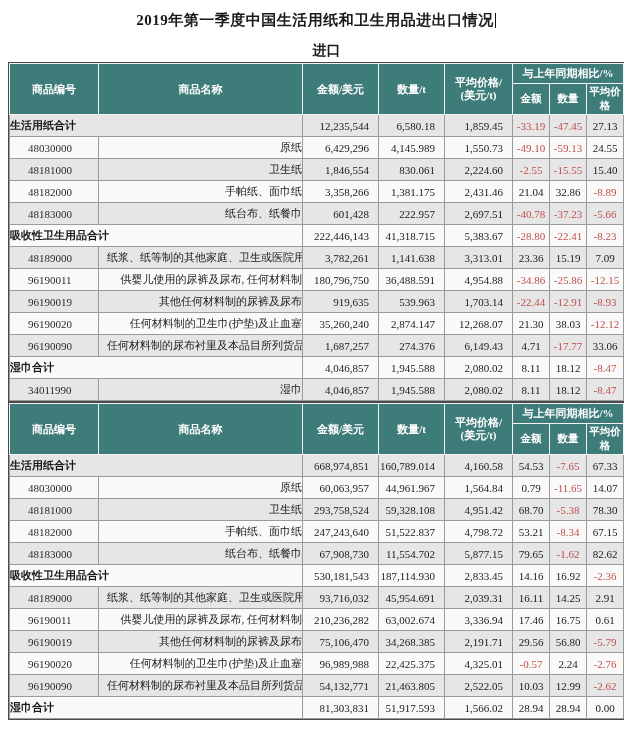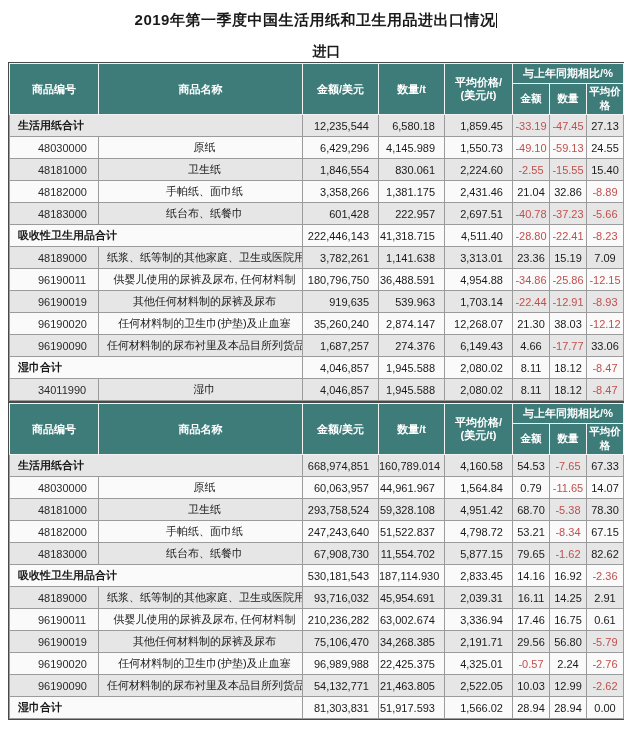"2019年第一季度中国生活用纸和卫生用品进出口情况" .doc { font-family: none -> Liberation Serif, serif }
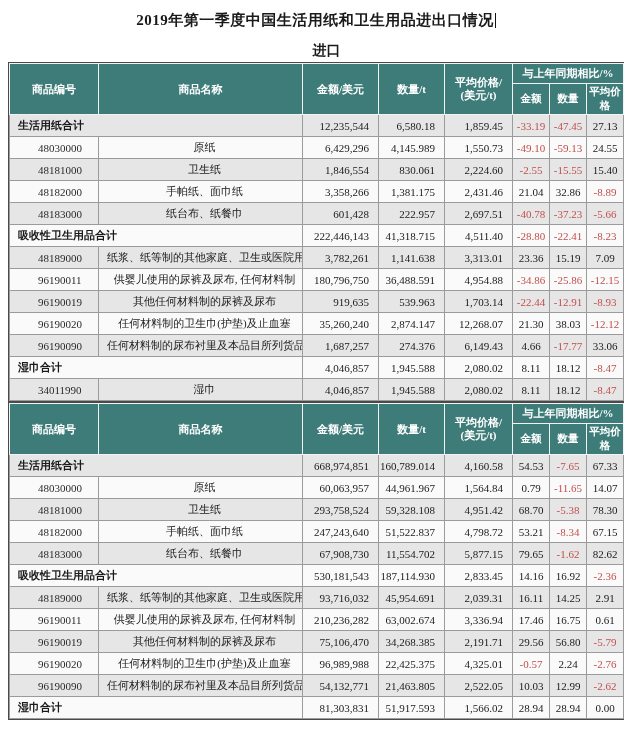"生活用纸合计" td.cell-group { padding-left: 8px -> 0 }
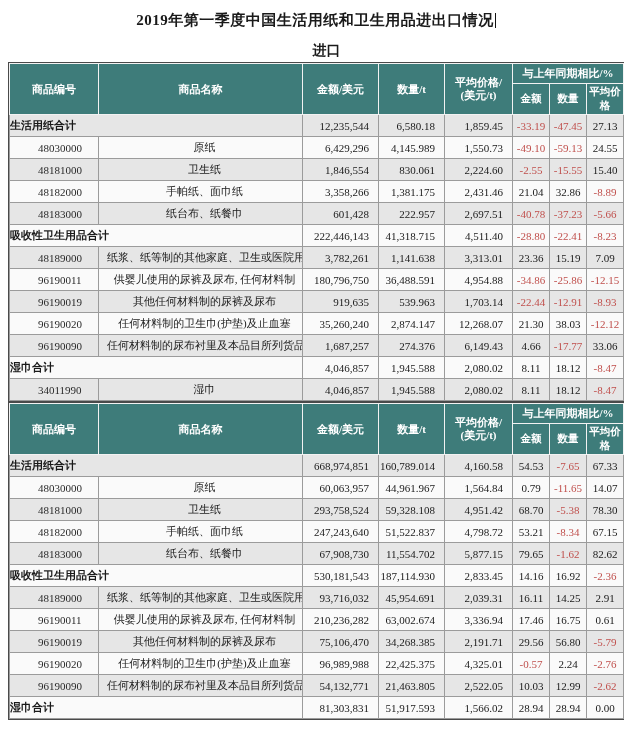"48030000" td.cell-code { padding-left: 28px -> 18px }
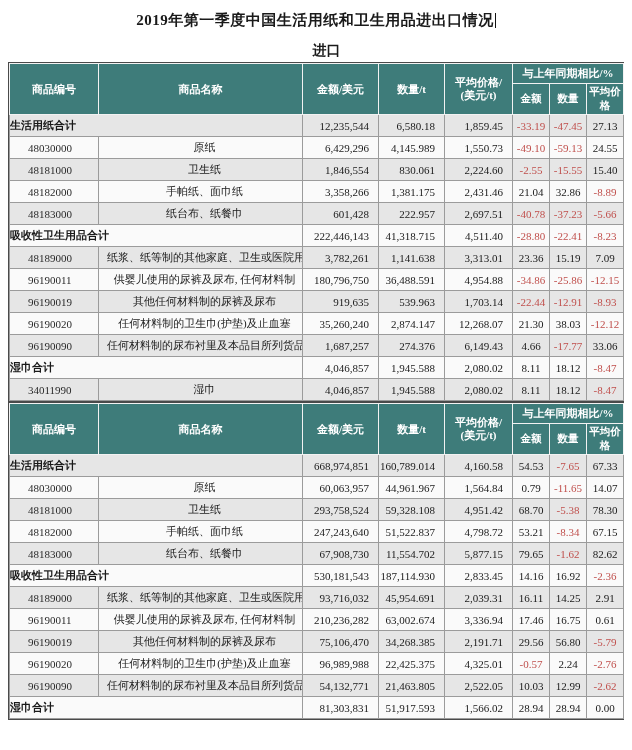"原纸" td.cell-name { text-align: center -> right }
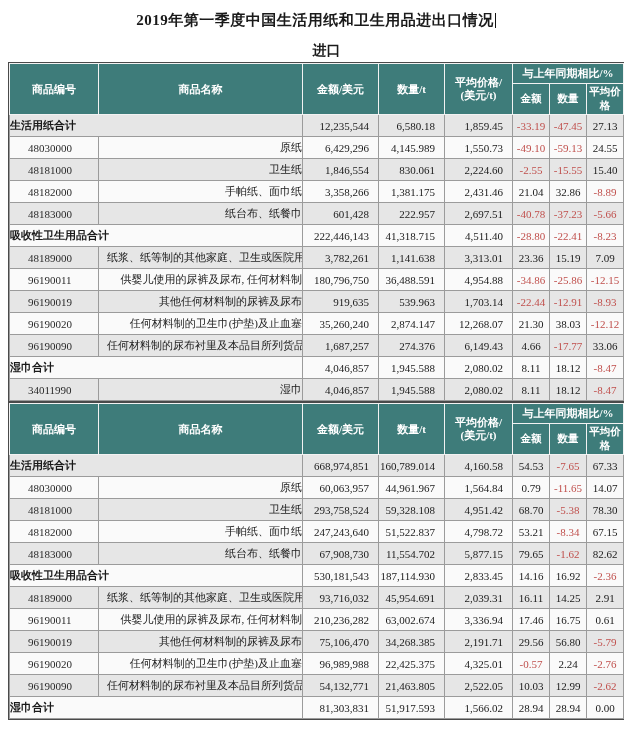"4,511.40" td.cell-num { text: 4,511.40 -> 5,383.67 }
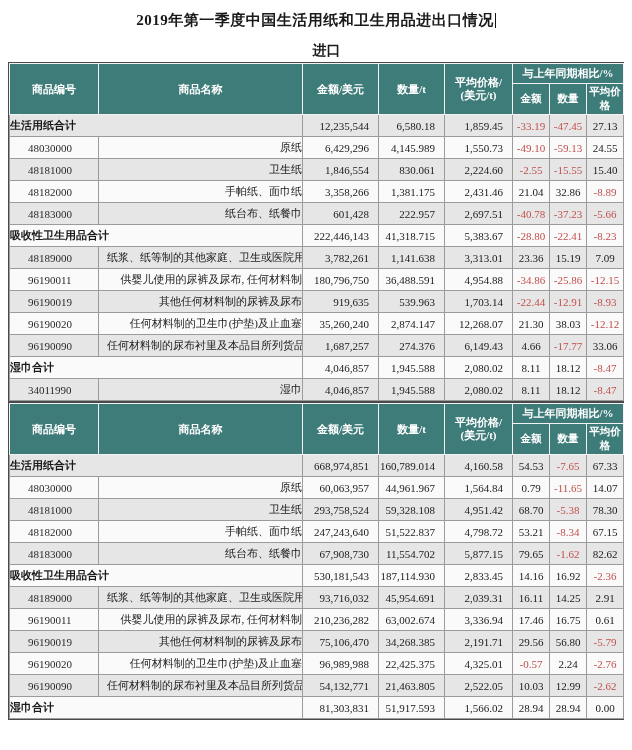"4.66" td.cell-yoy { text: 4.66 -> 4.71 }
